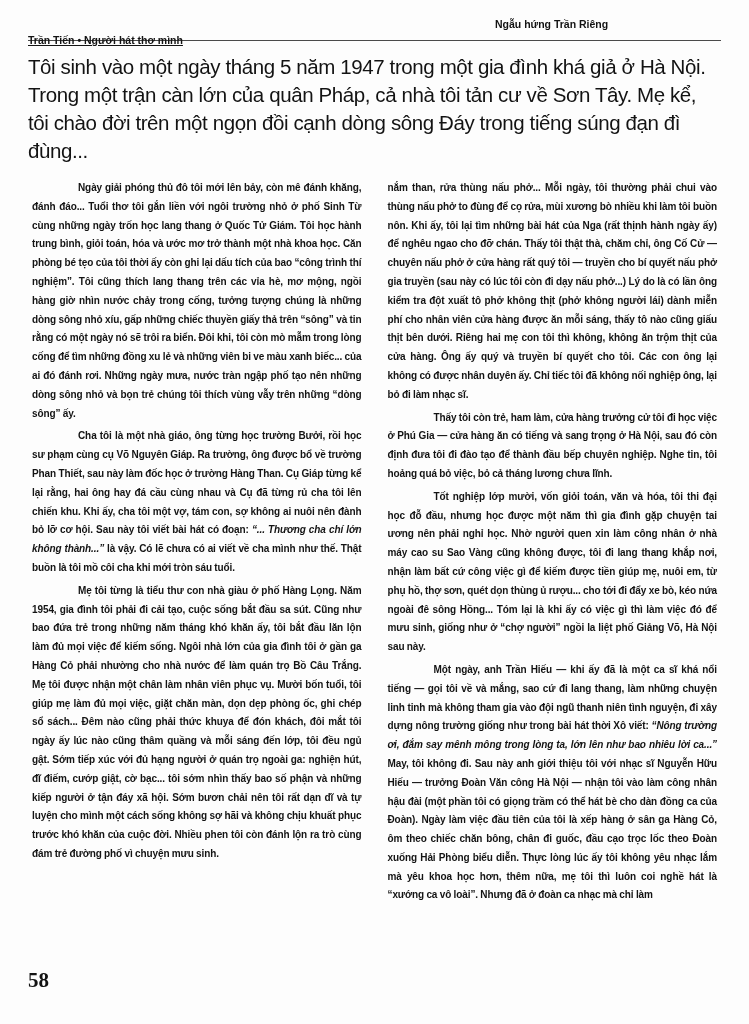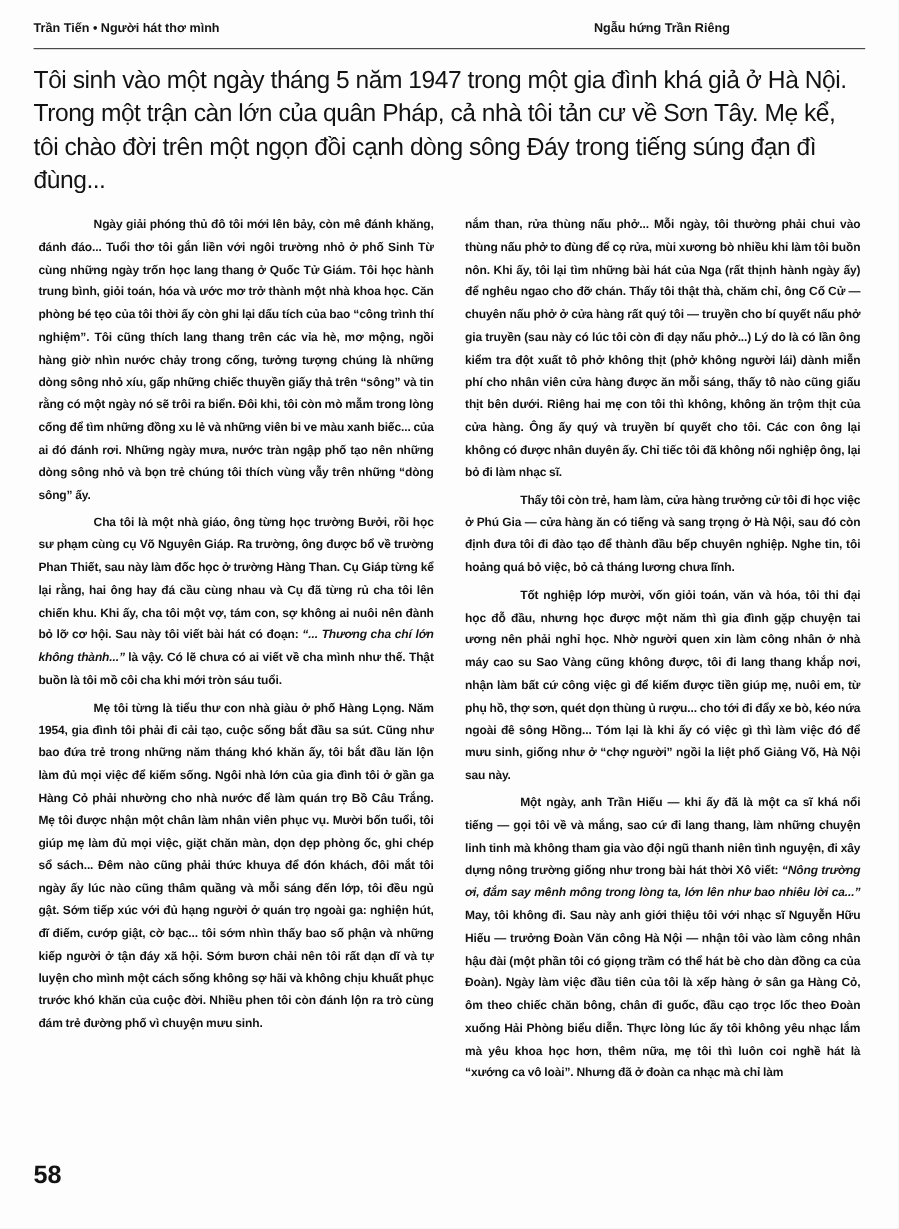"Trần Tiến • Người hát" .running-head .rh-left { text-decoration: none -> underline; top: 0 -> 16px }
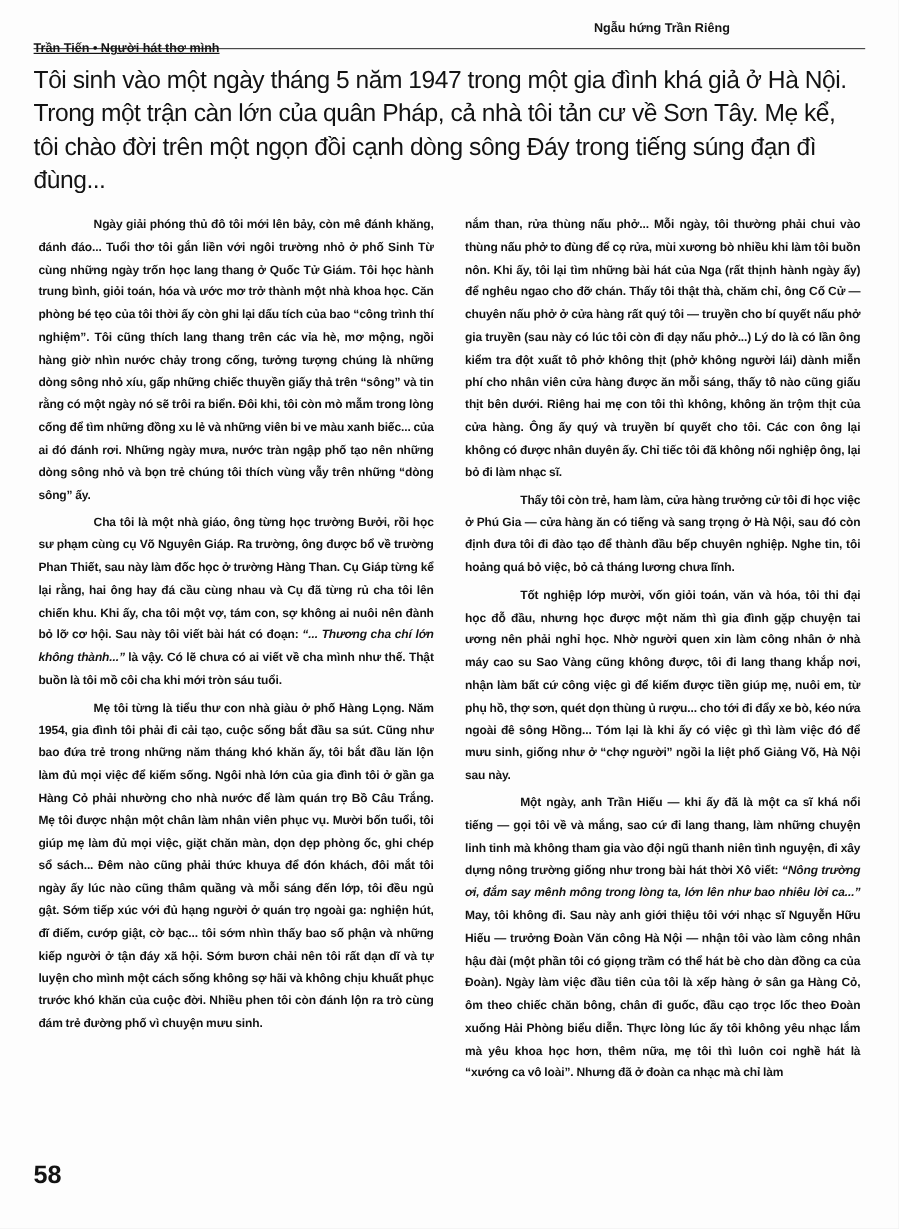"58" .page-number { font-family: none -> Liberation Serif, serif }
